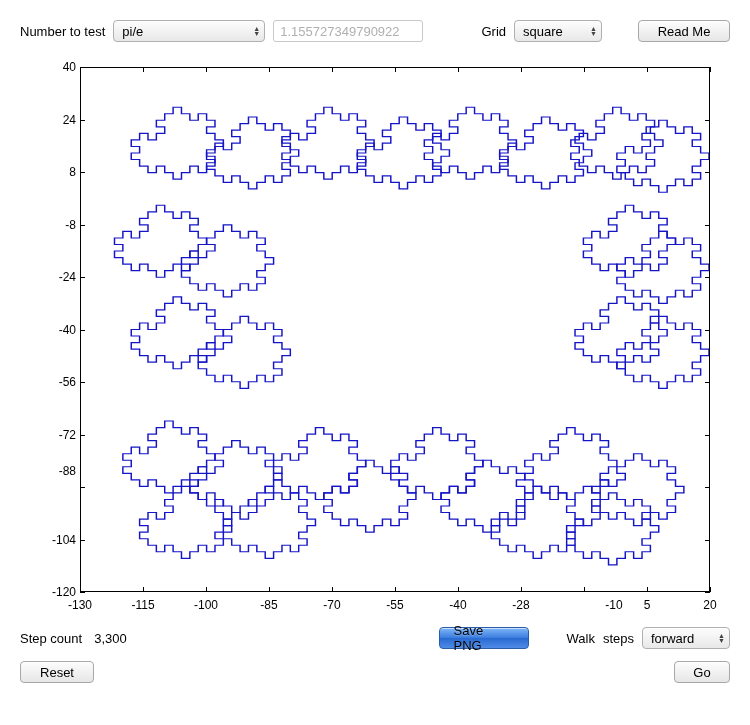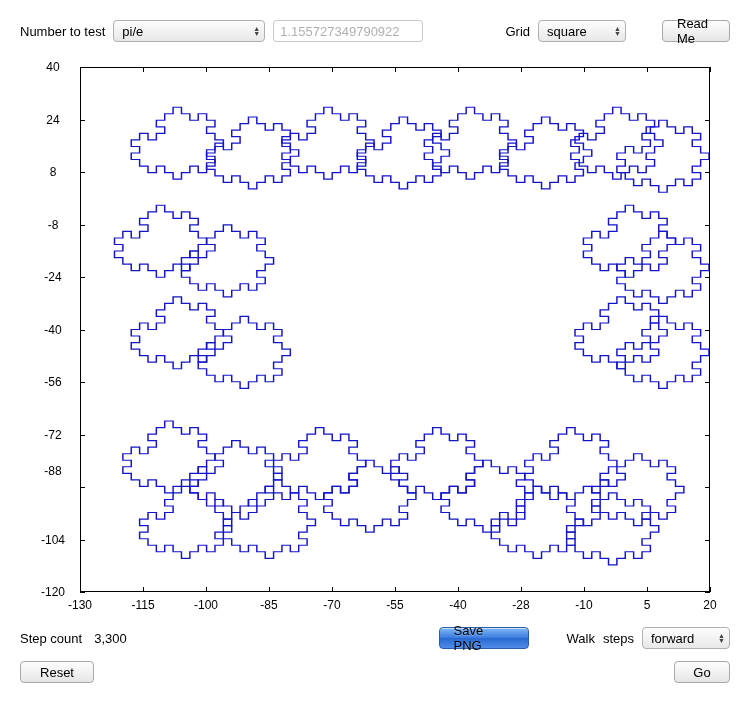"Read Me" div.btn { width: 68px -> 92px }
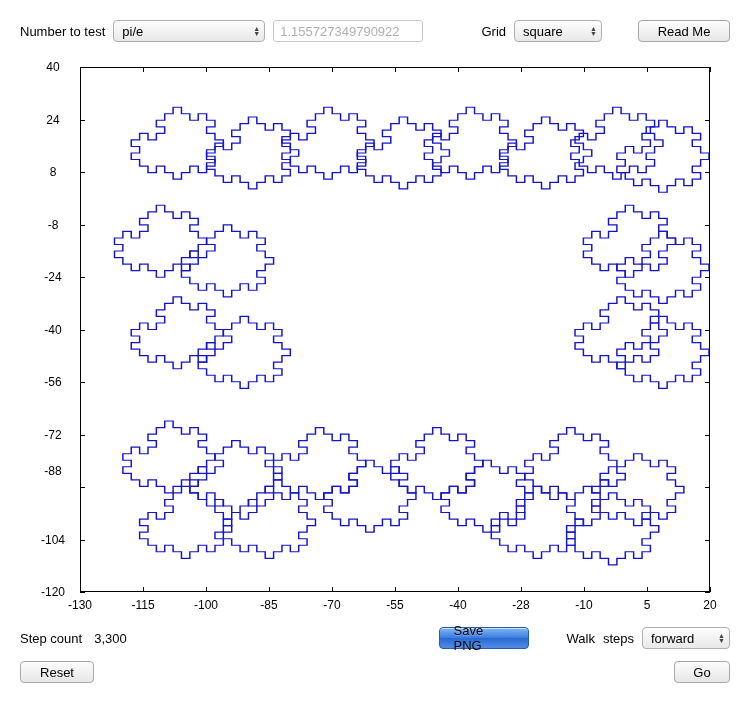"40" .ytick { text-align: center -> right }
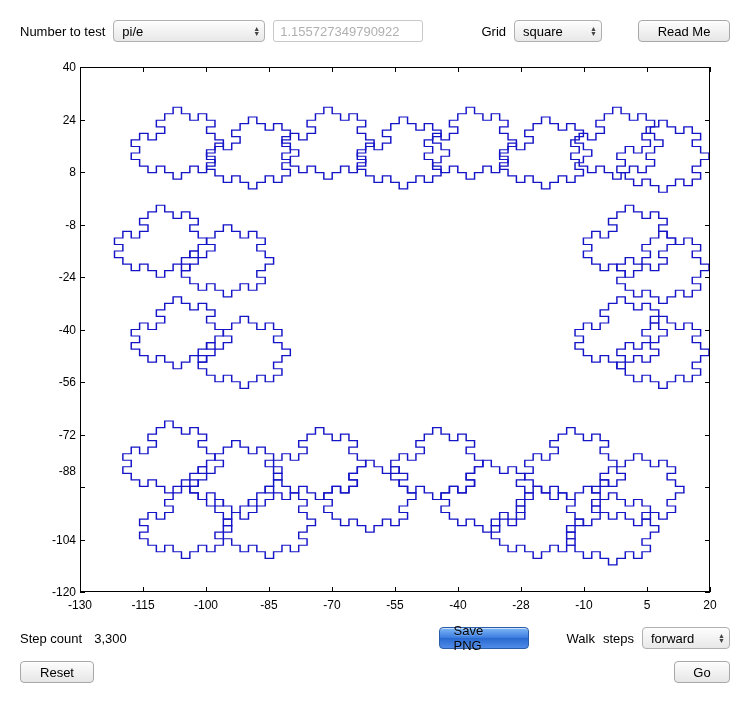"-10" div.xtick { left: 554px -> 584px }
